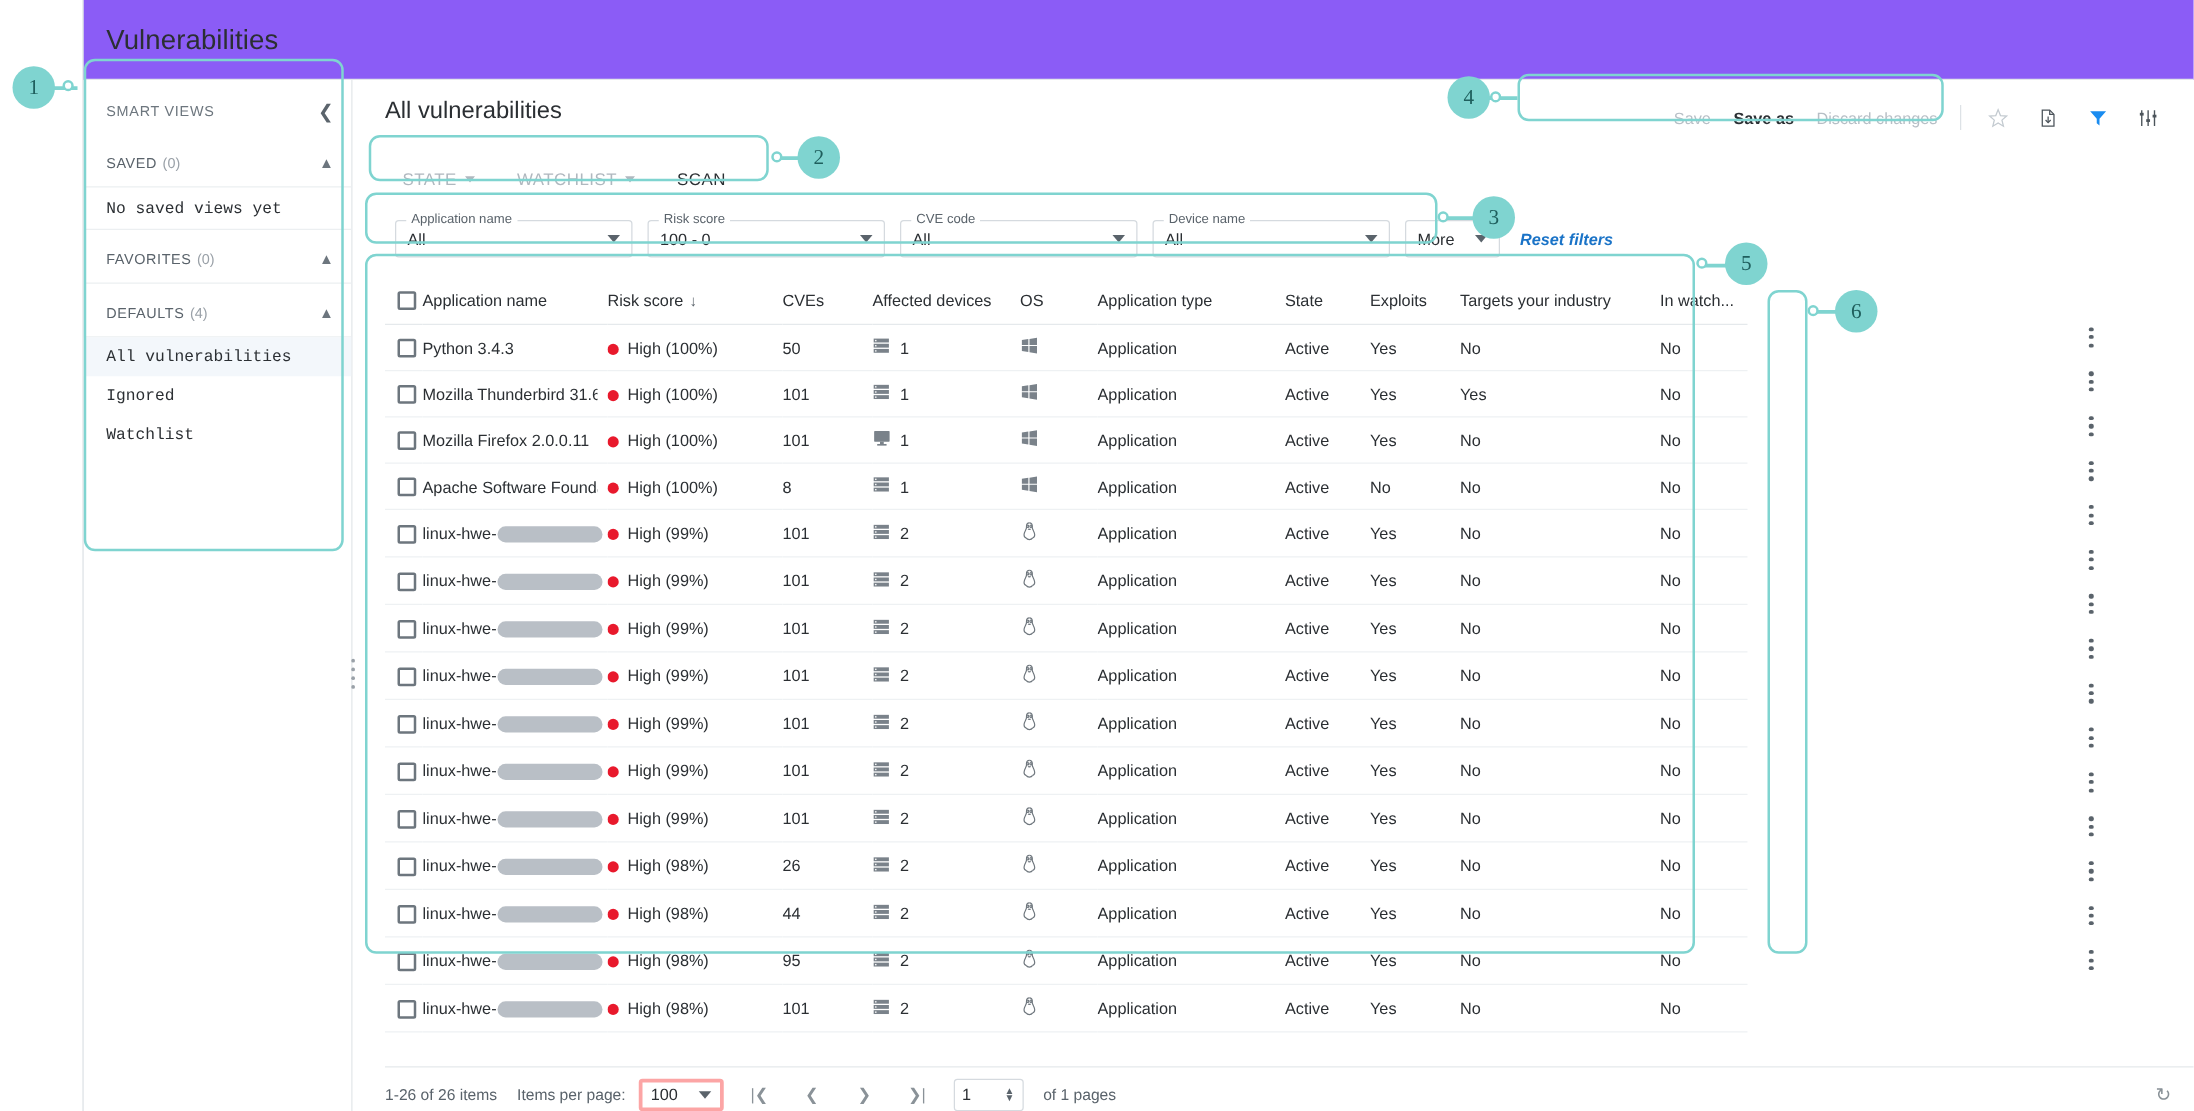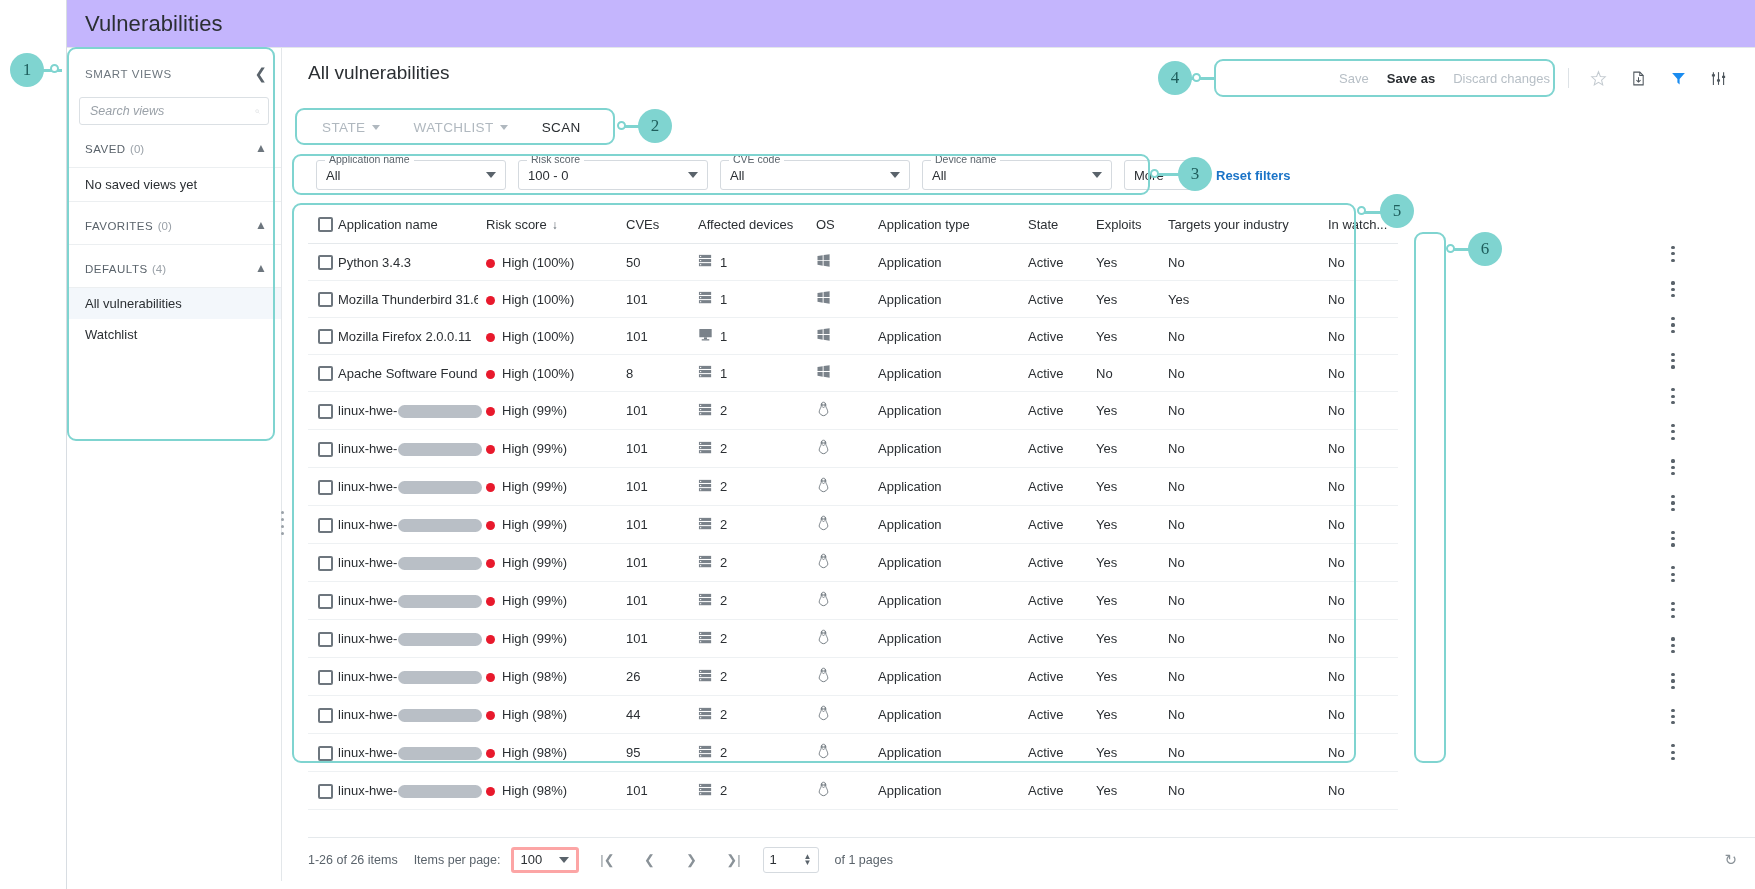"Vulnerabilities" .page-header { background: #c4b5fd -> #8b5cf6; height: 48px -> 64px }
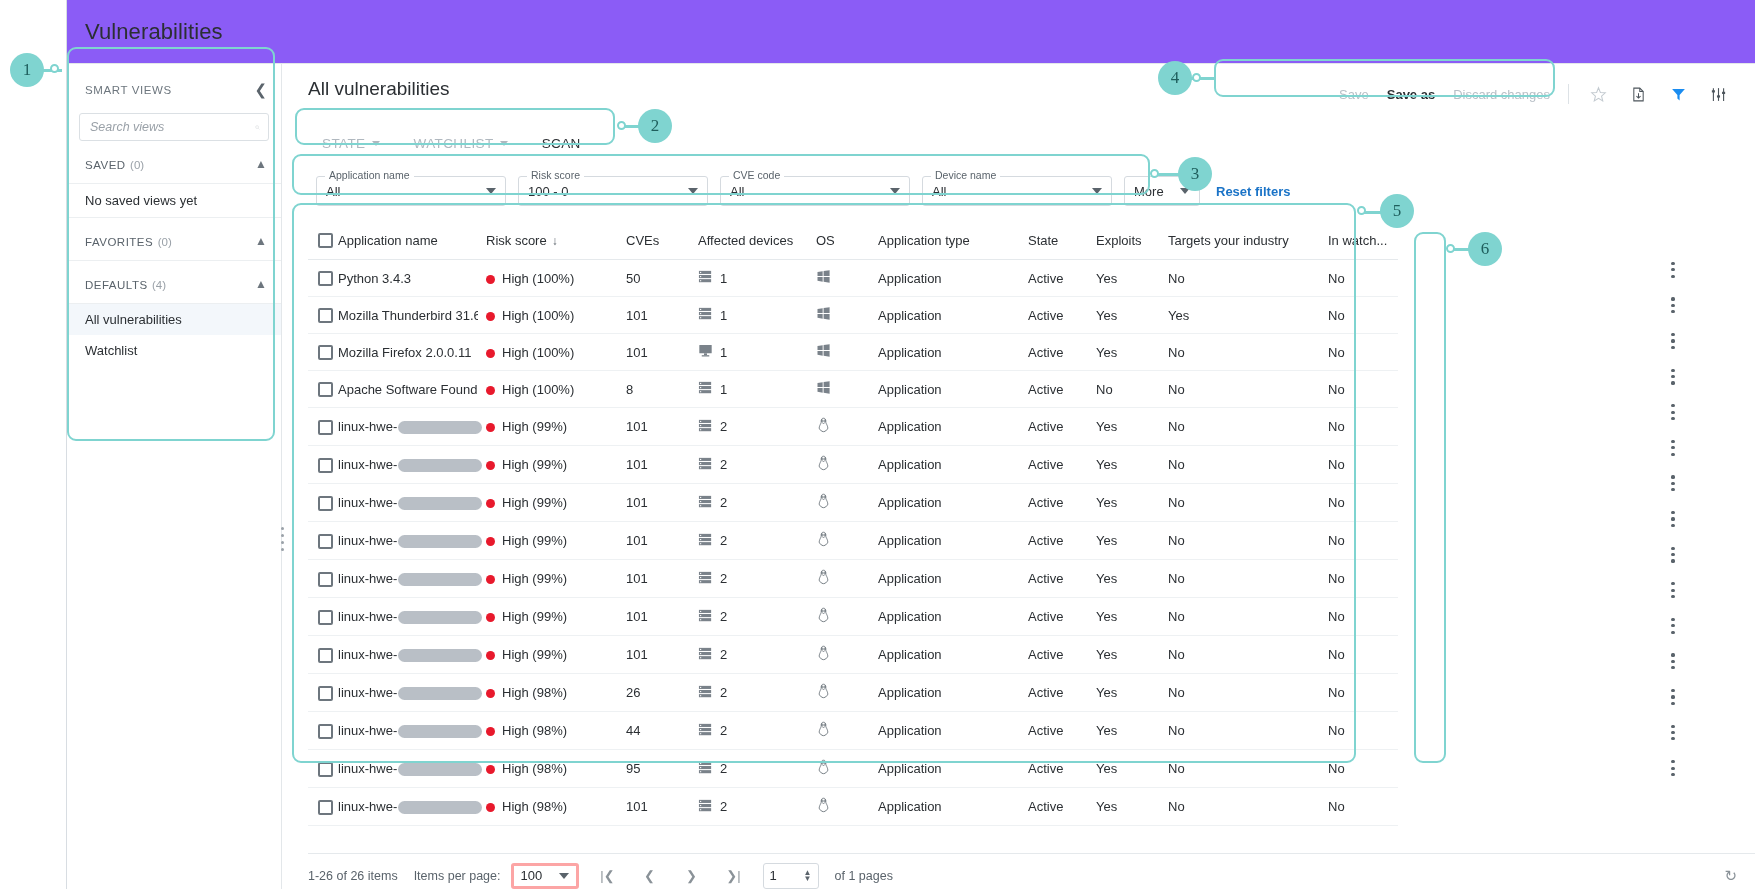"Search views" div.search-wrap { html: <div> <div> <input> <svg> <circle></circle> <line></line> </svg> </div> </div> -> none }
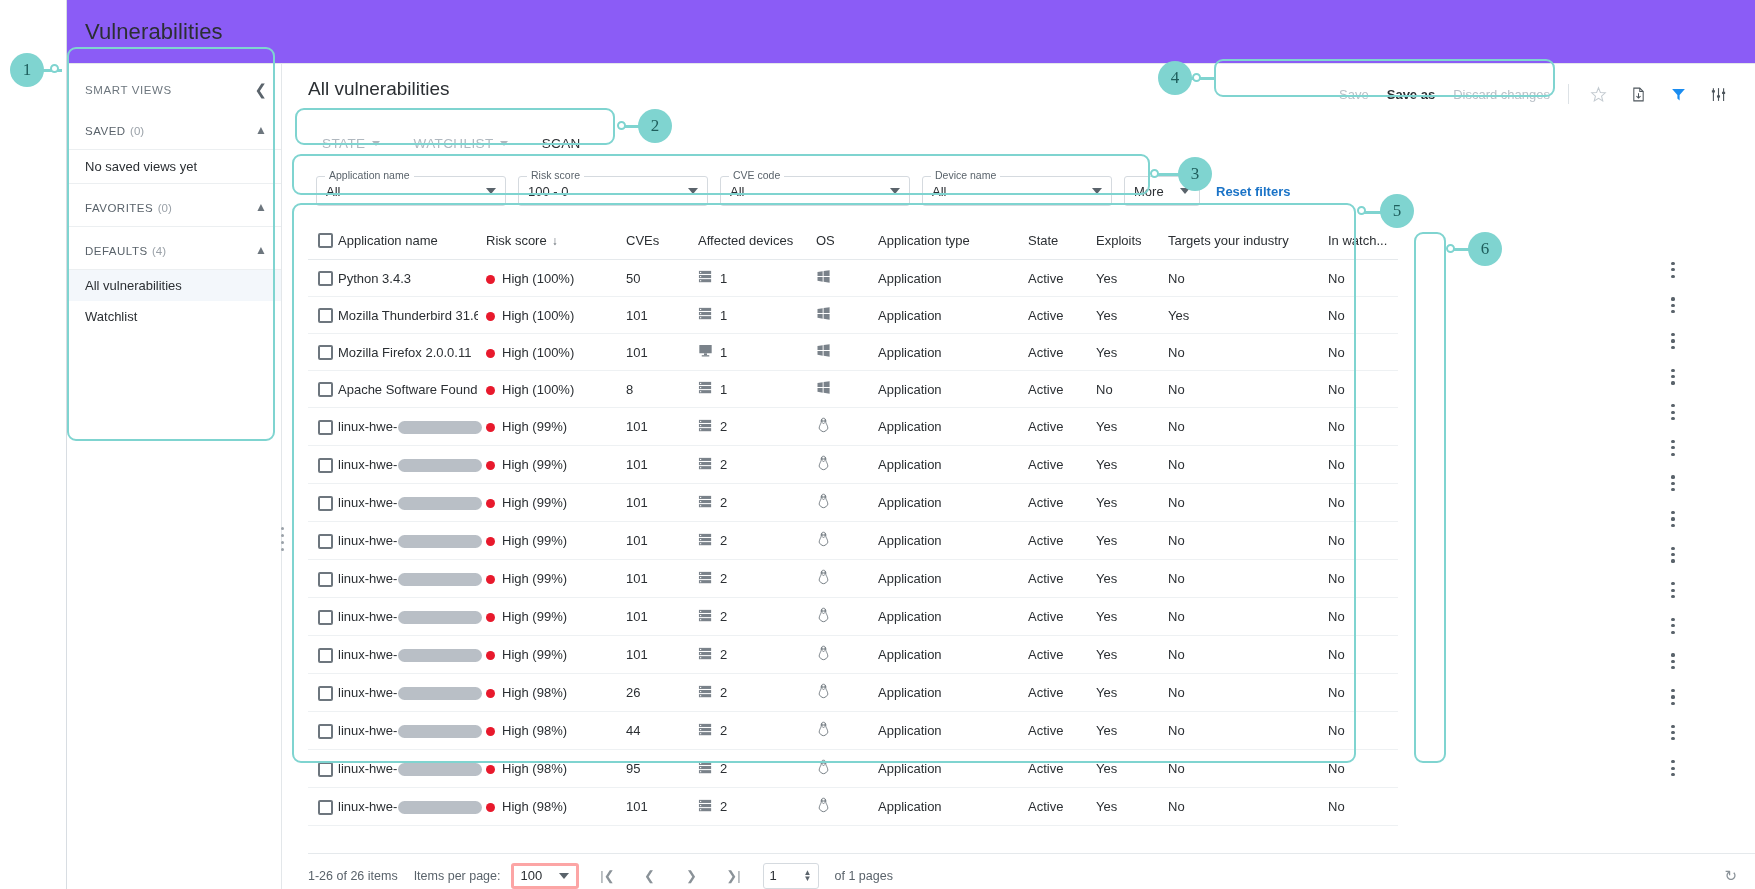"No saved views yet" .sb-item { font-family: none -> Liberation Mono, monospace }
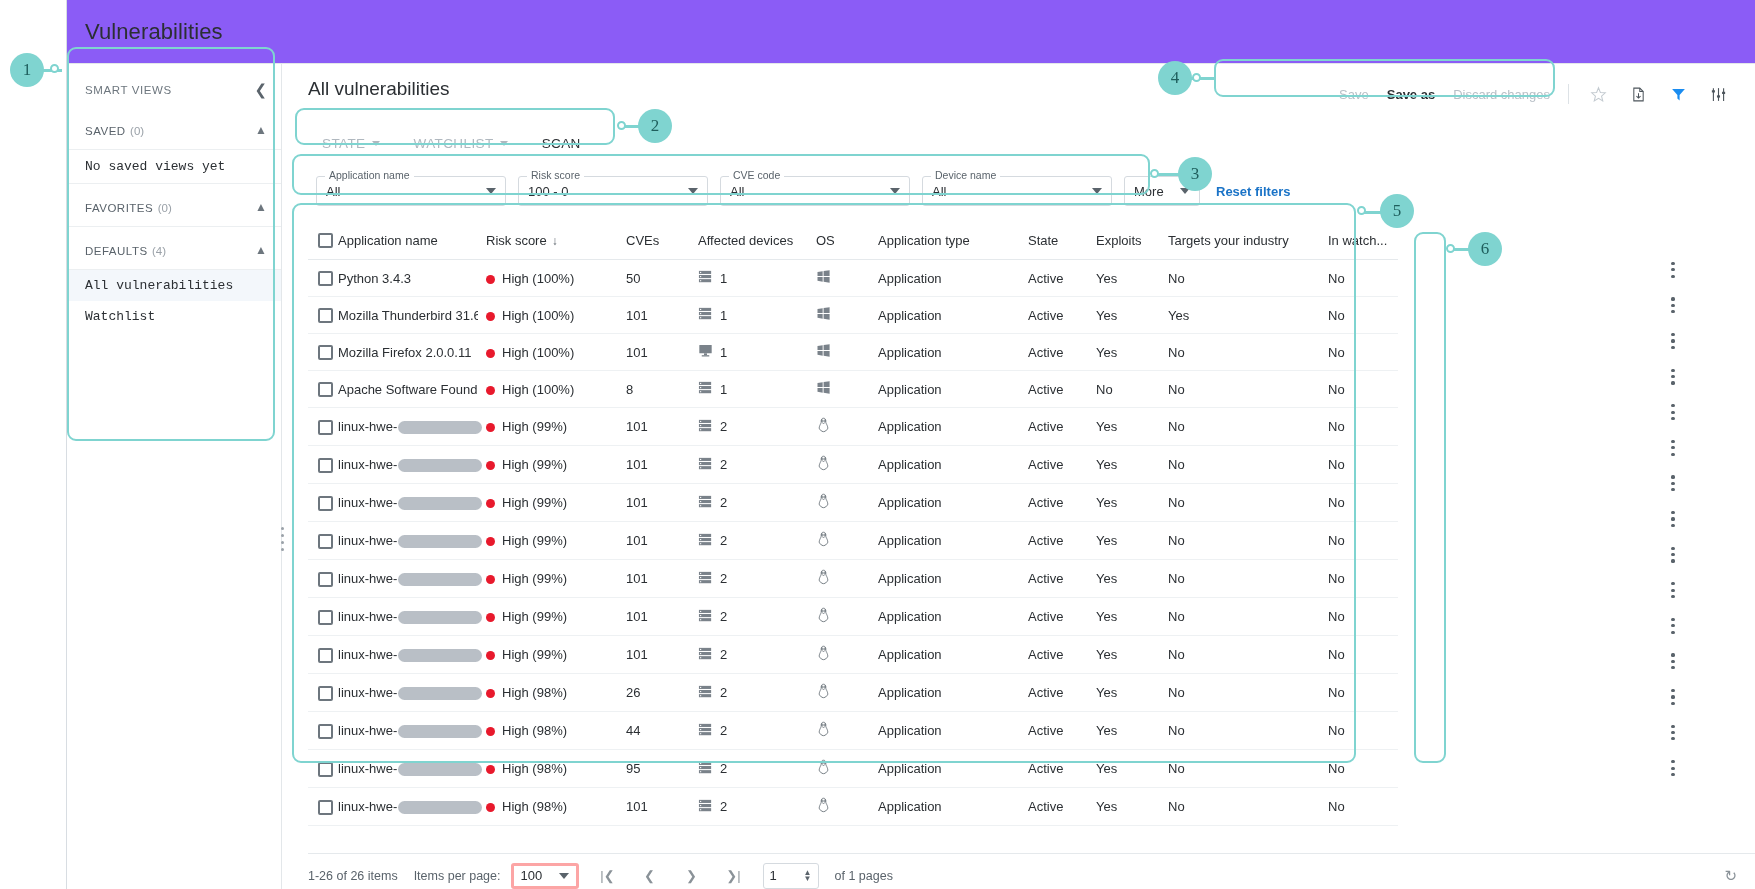"Reset filters" .reset { font-style: none -> italic }
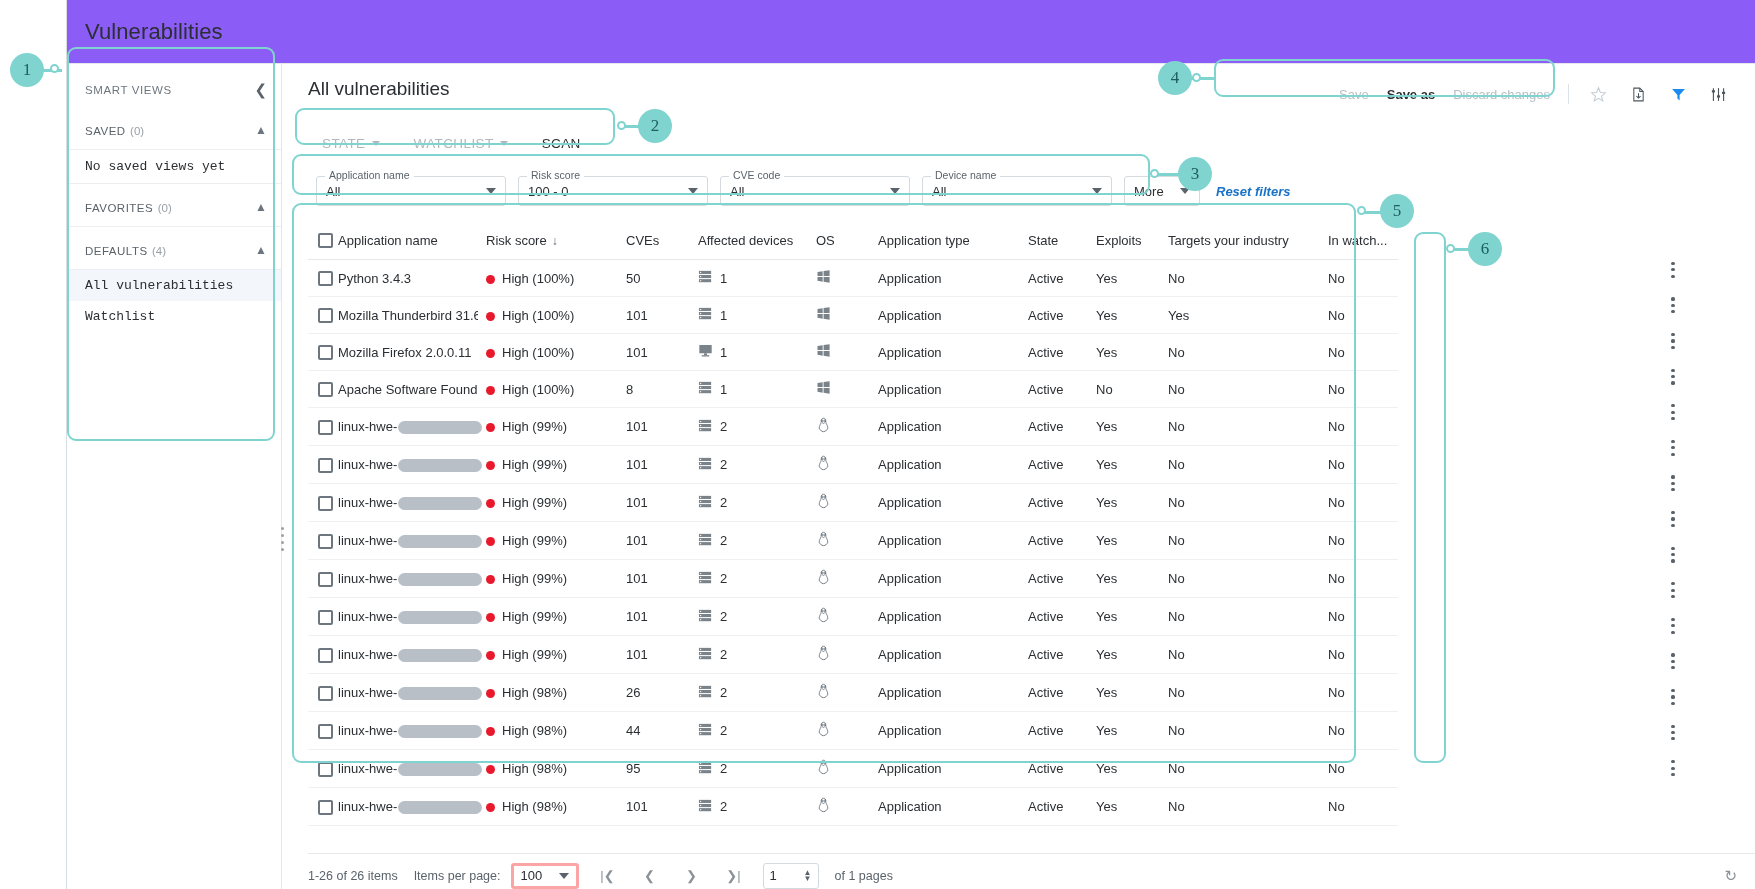"Ignored" div.sb-item { html: none -> <div>Ignored</div> }
